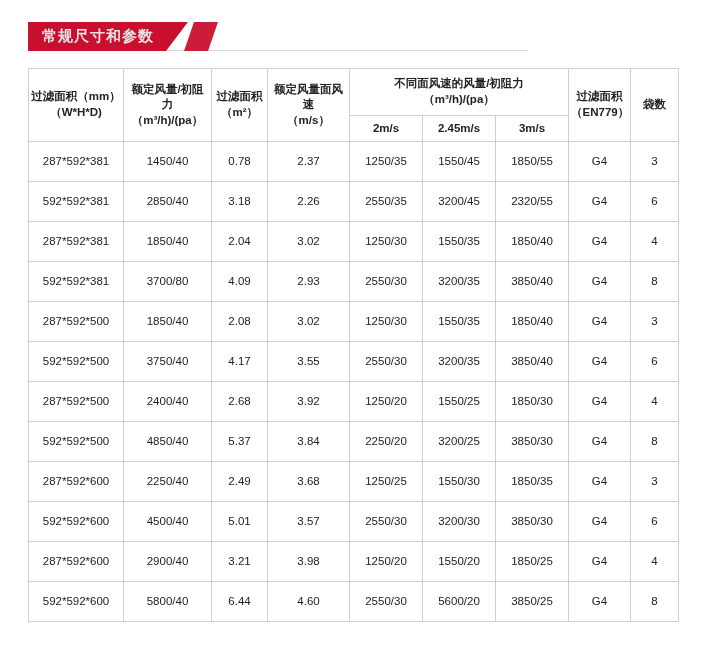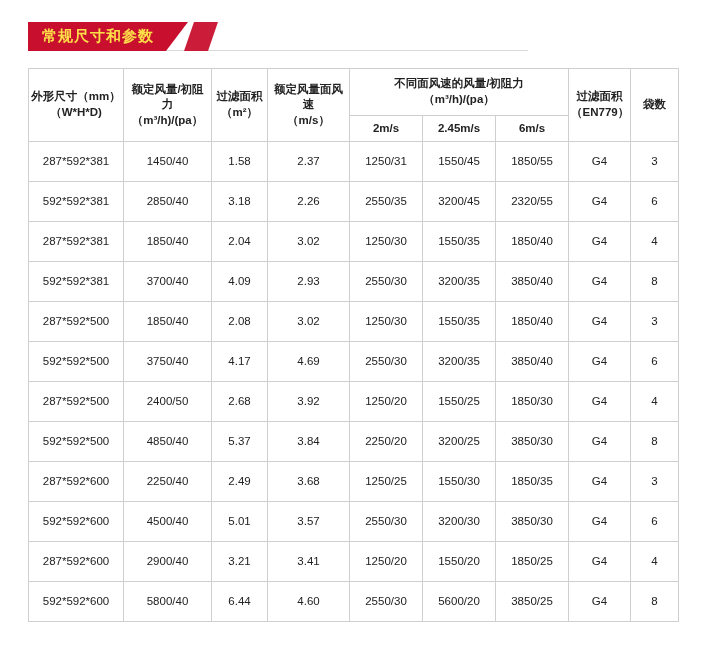"常规尺寸和参数" .banner { color: #fde047 -> #e5e5e5 }
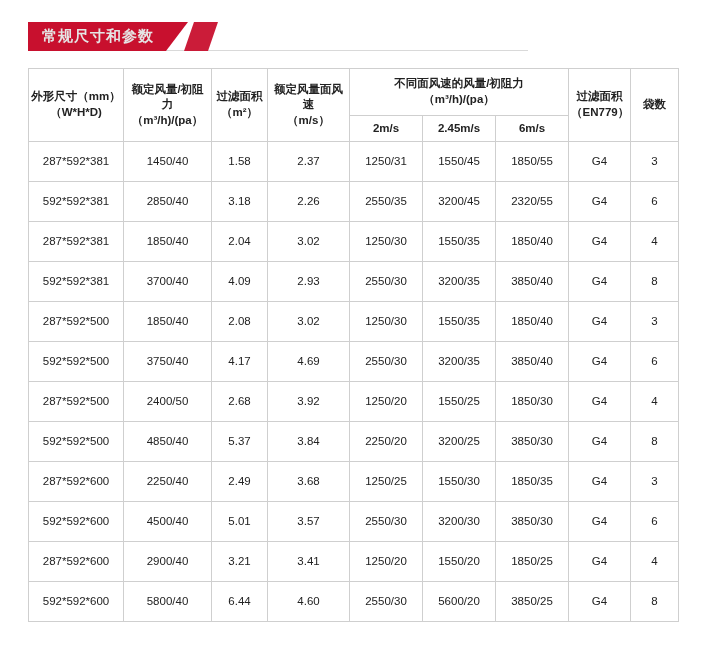"外形尺寸（mm）" span { text: 外形尺寸 -> 过滤面积 }
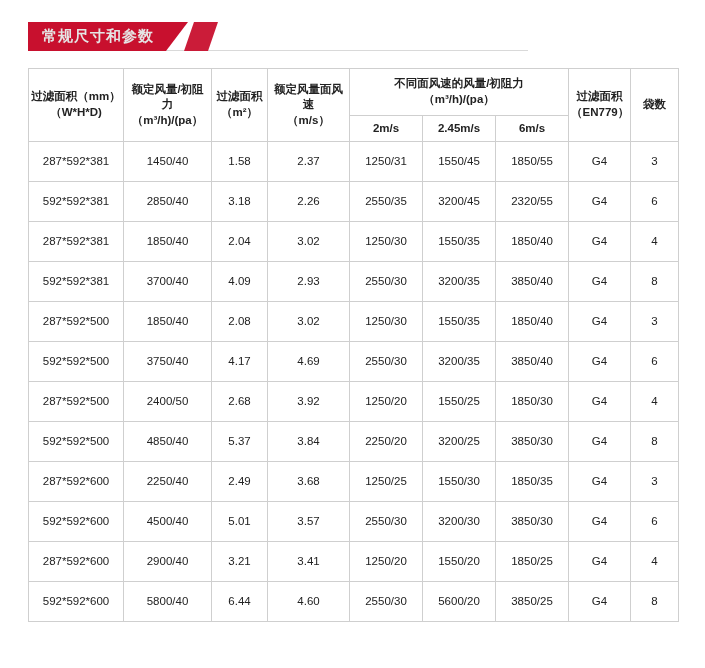"6m/s" th { text: 6m/s -> 3m/s }
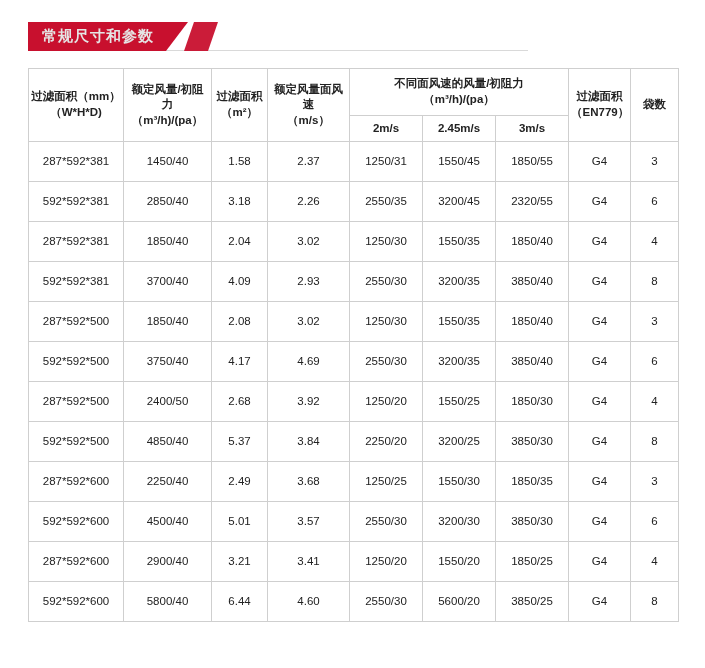"1.58" td { text: 1.58 -> 0.78 }
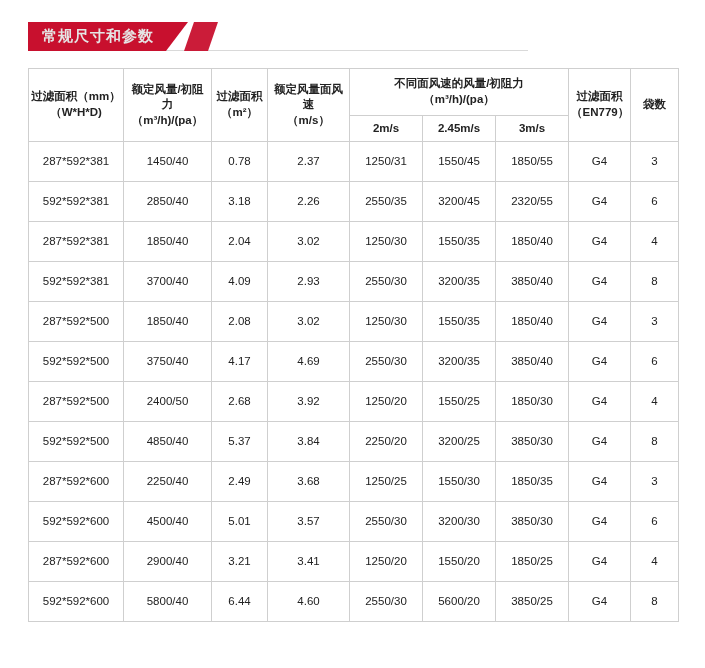"1250/31" td { text: 1250/31 -> 1250/35 }
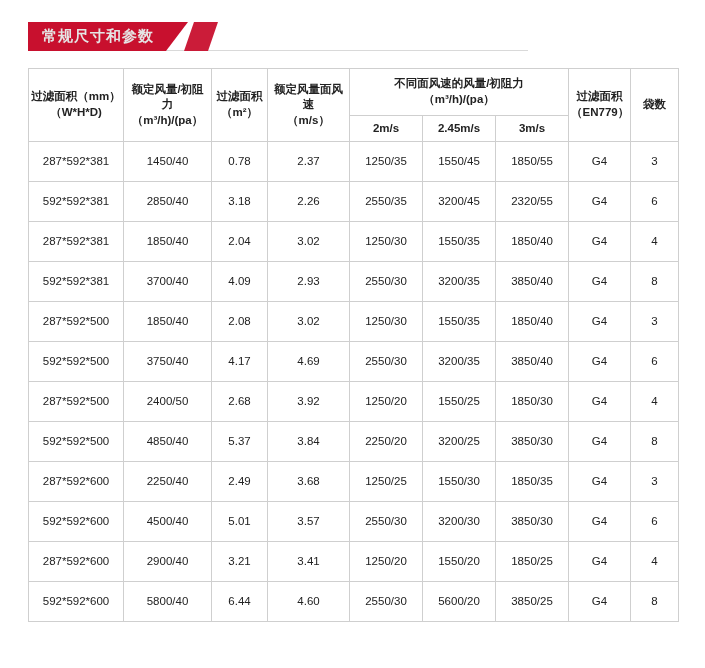"3700/40" td { text: 3700/40 -> 3700/80 }
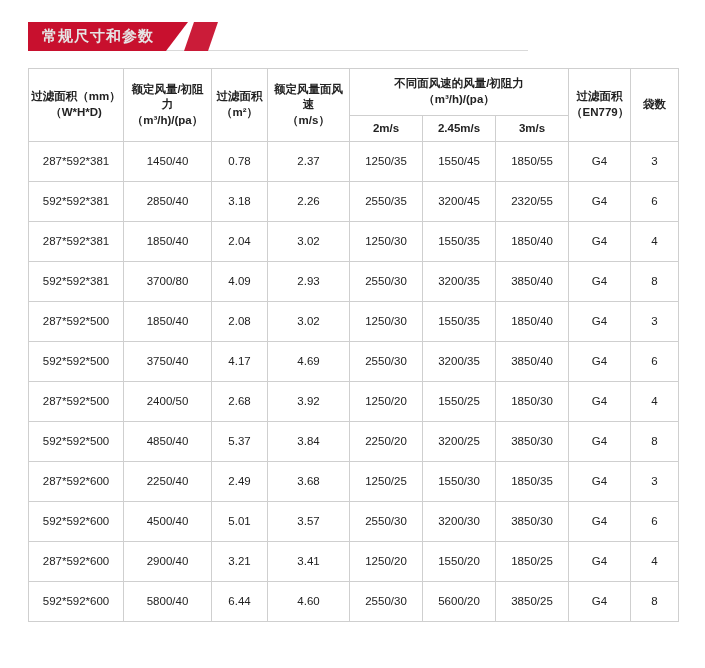"4.69" td { text: 4.69 -> 3.55 }
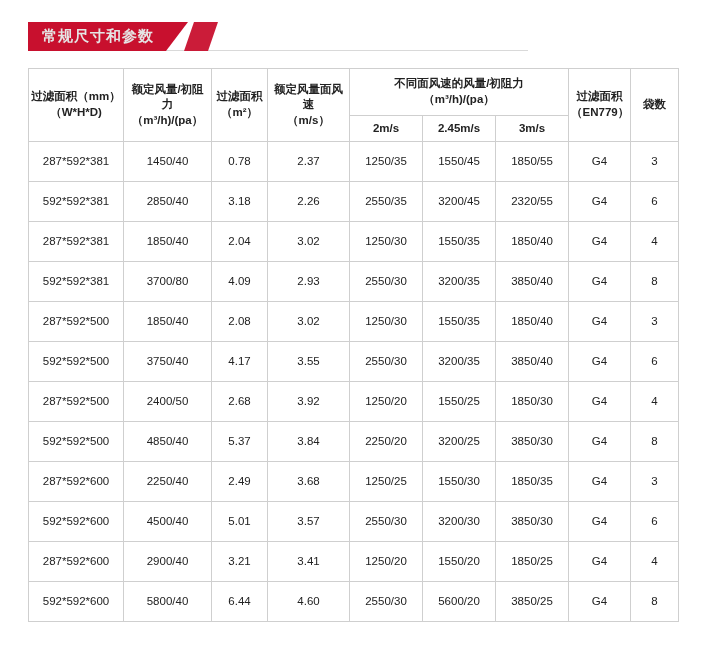"2400/50" td { text: 2400/50 -> 2400/40 }
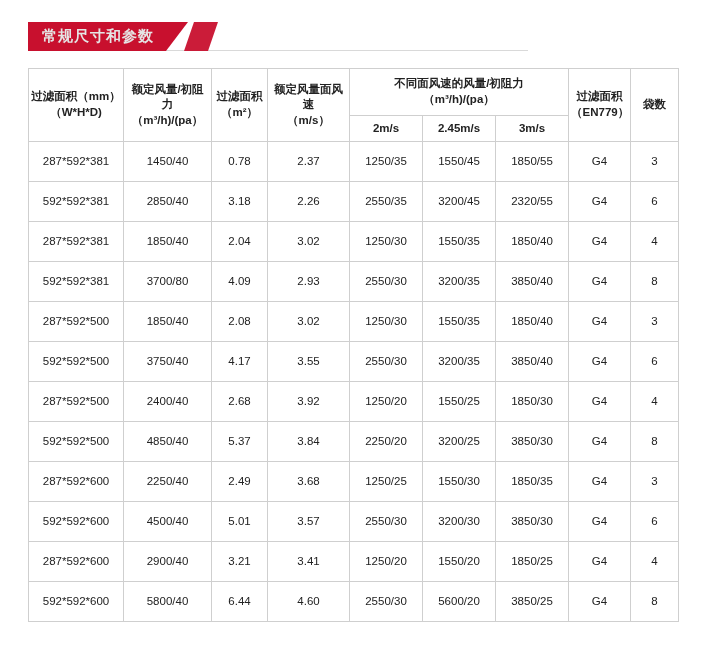"3.41" td { text: 3.41 -> 3.98 }
